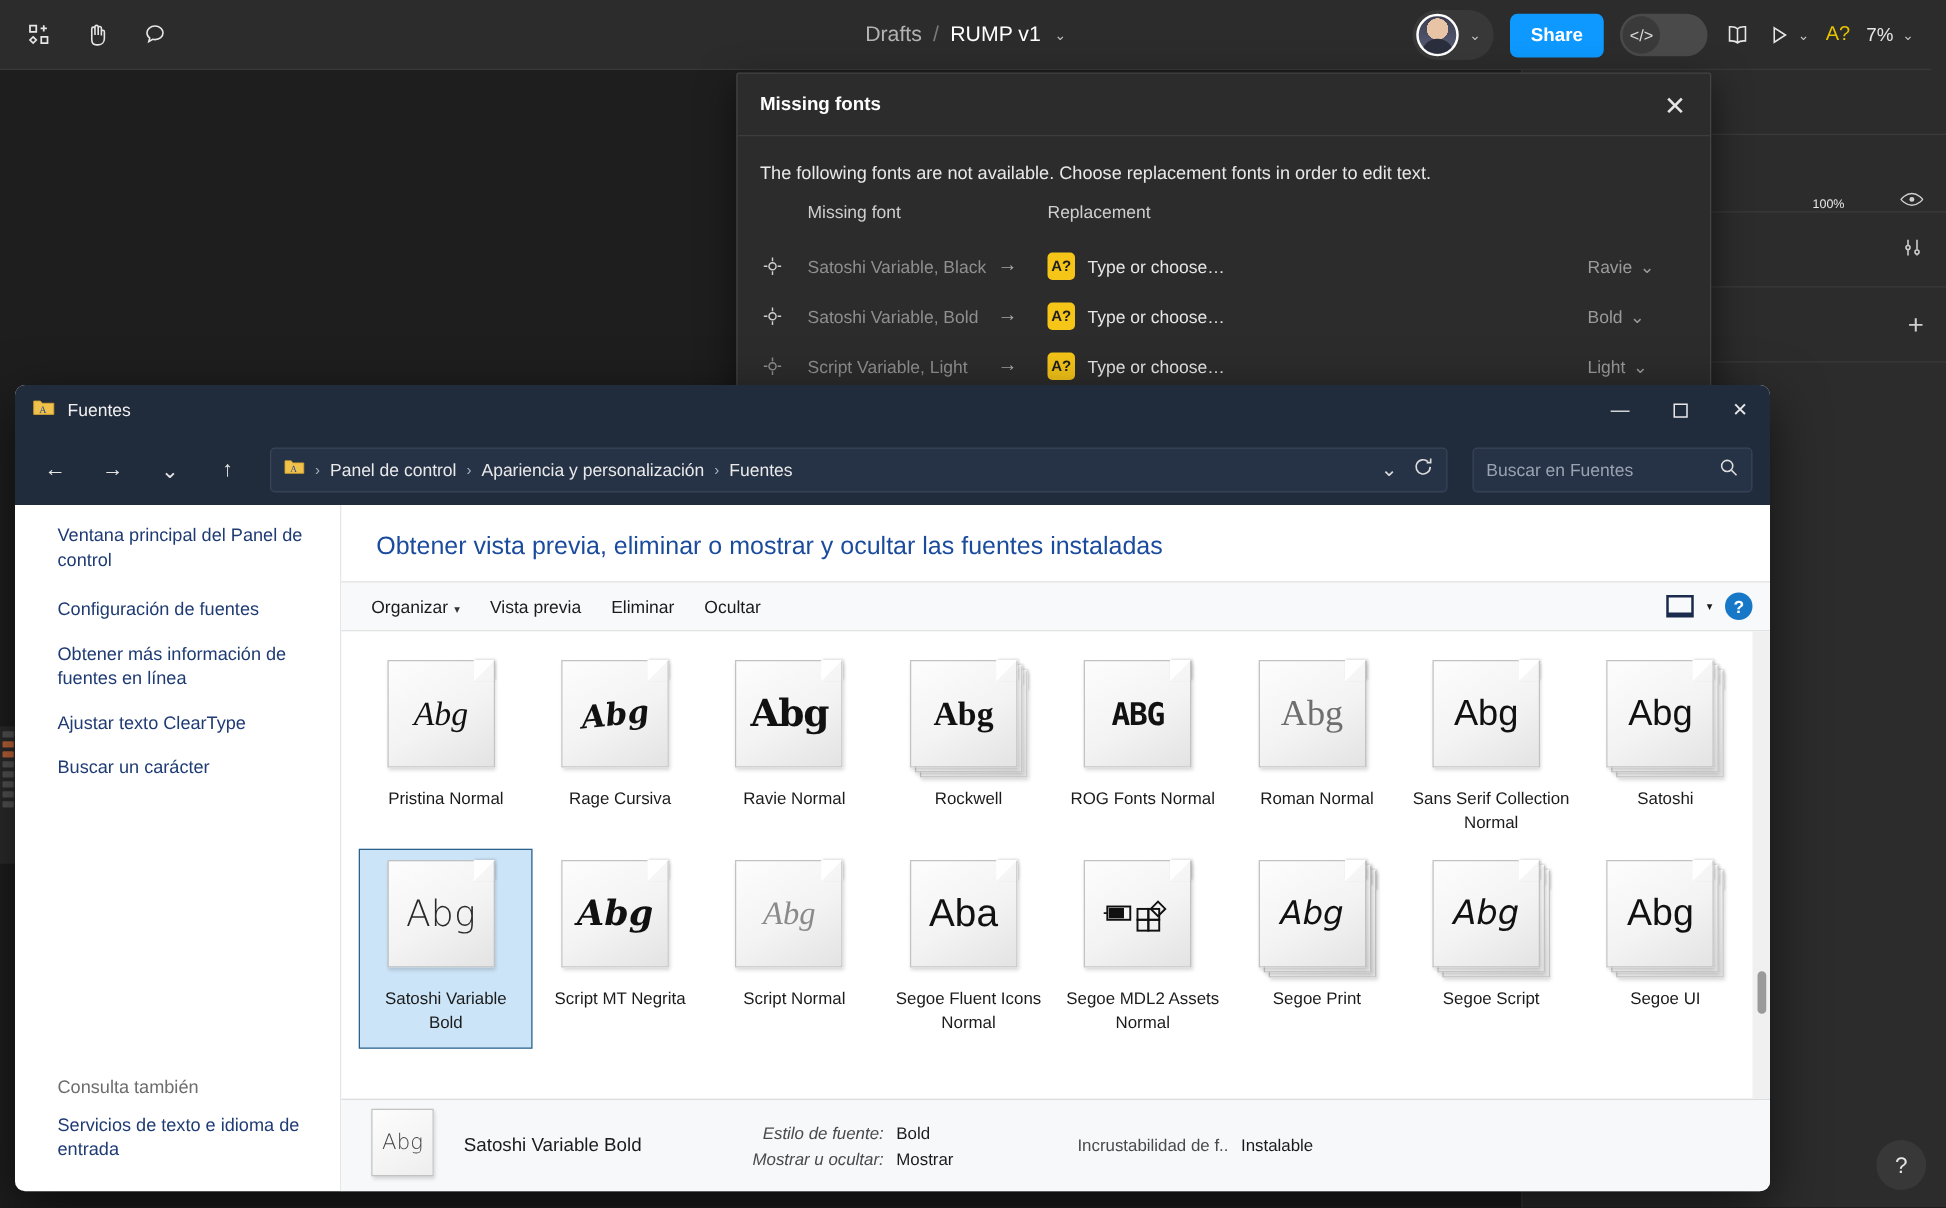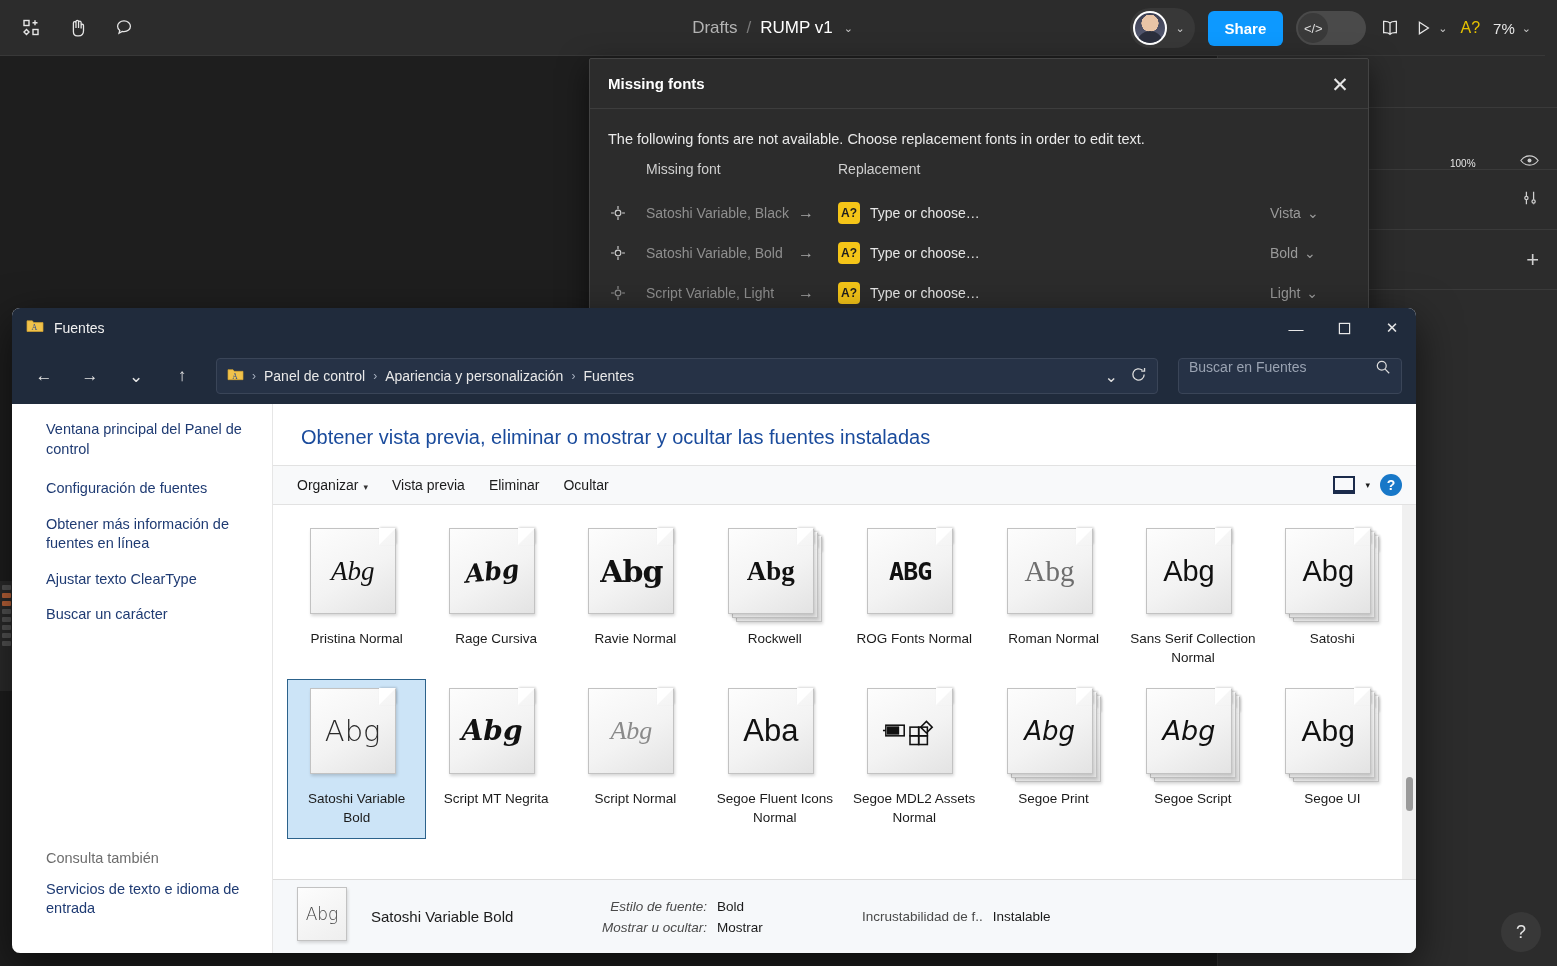"Vista" span { text: Vista -> Ravie }
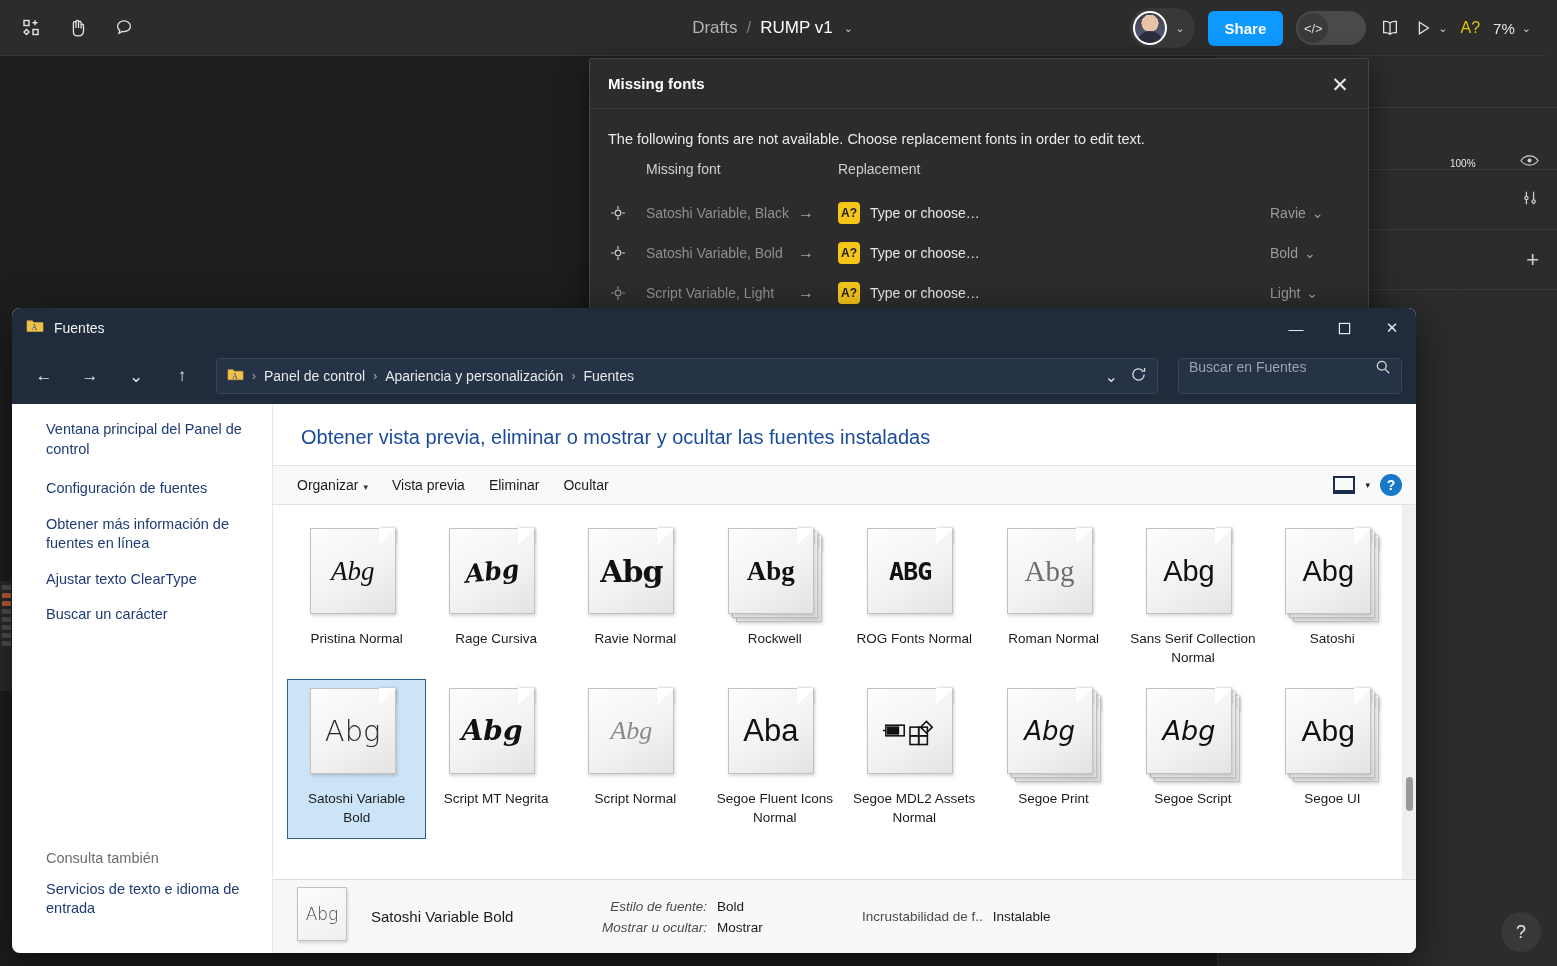"Buscar en Fuentes" .searchbox { align-items: flex-start -> center }
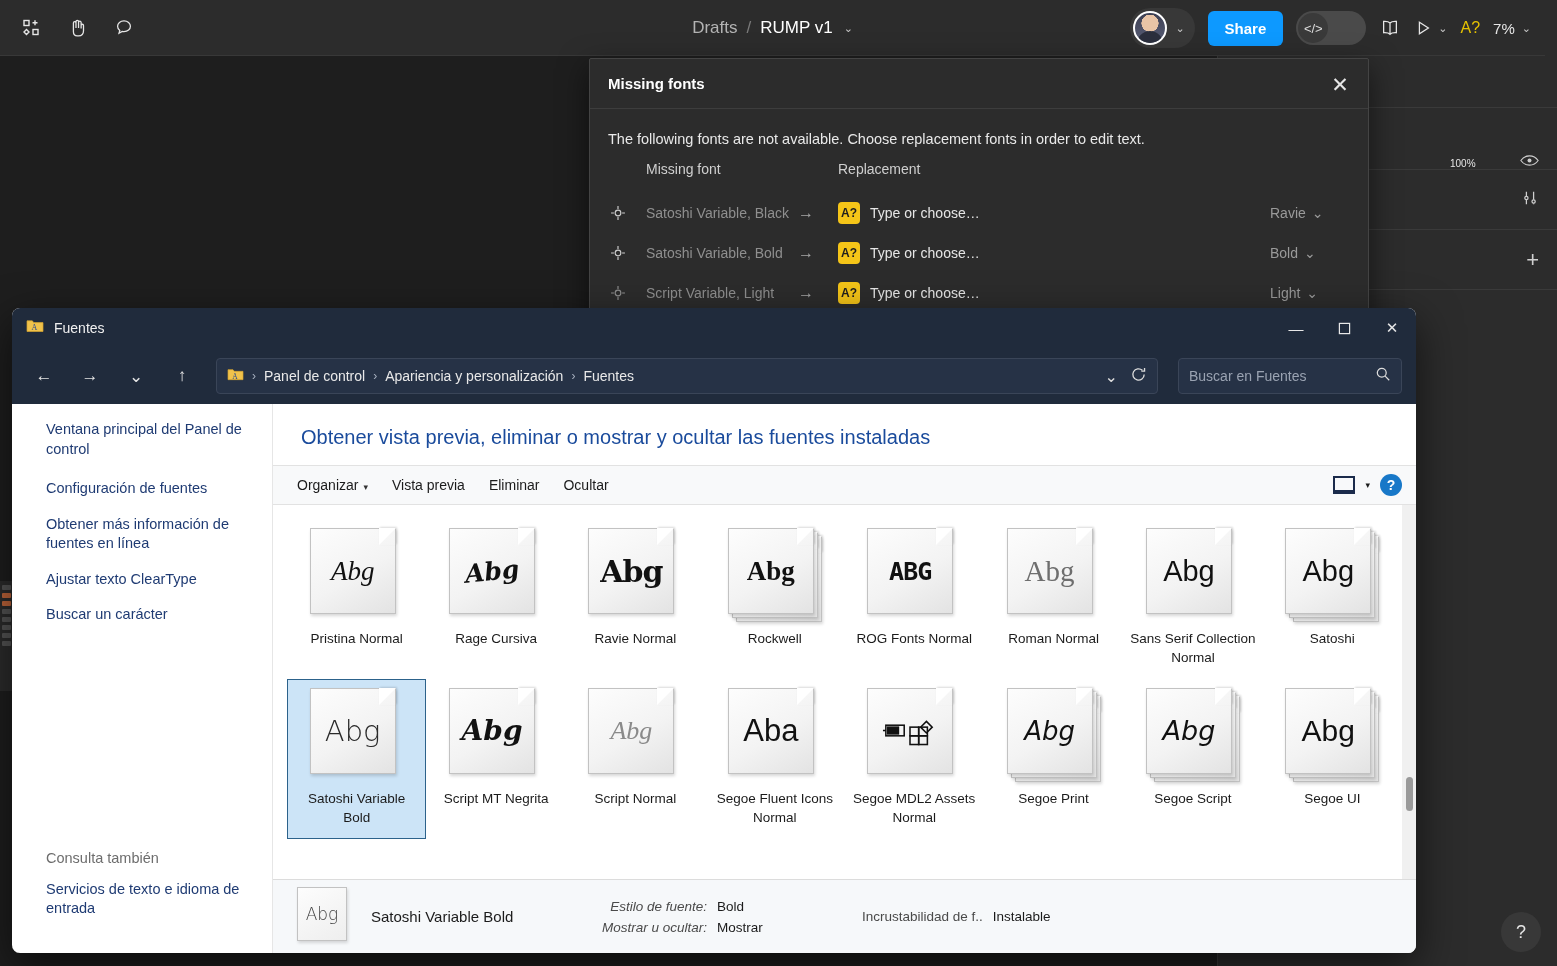"Consulta también" .side-bottom { padding-bottom: 18px -> 6px }
